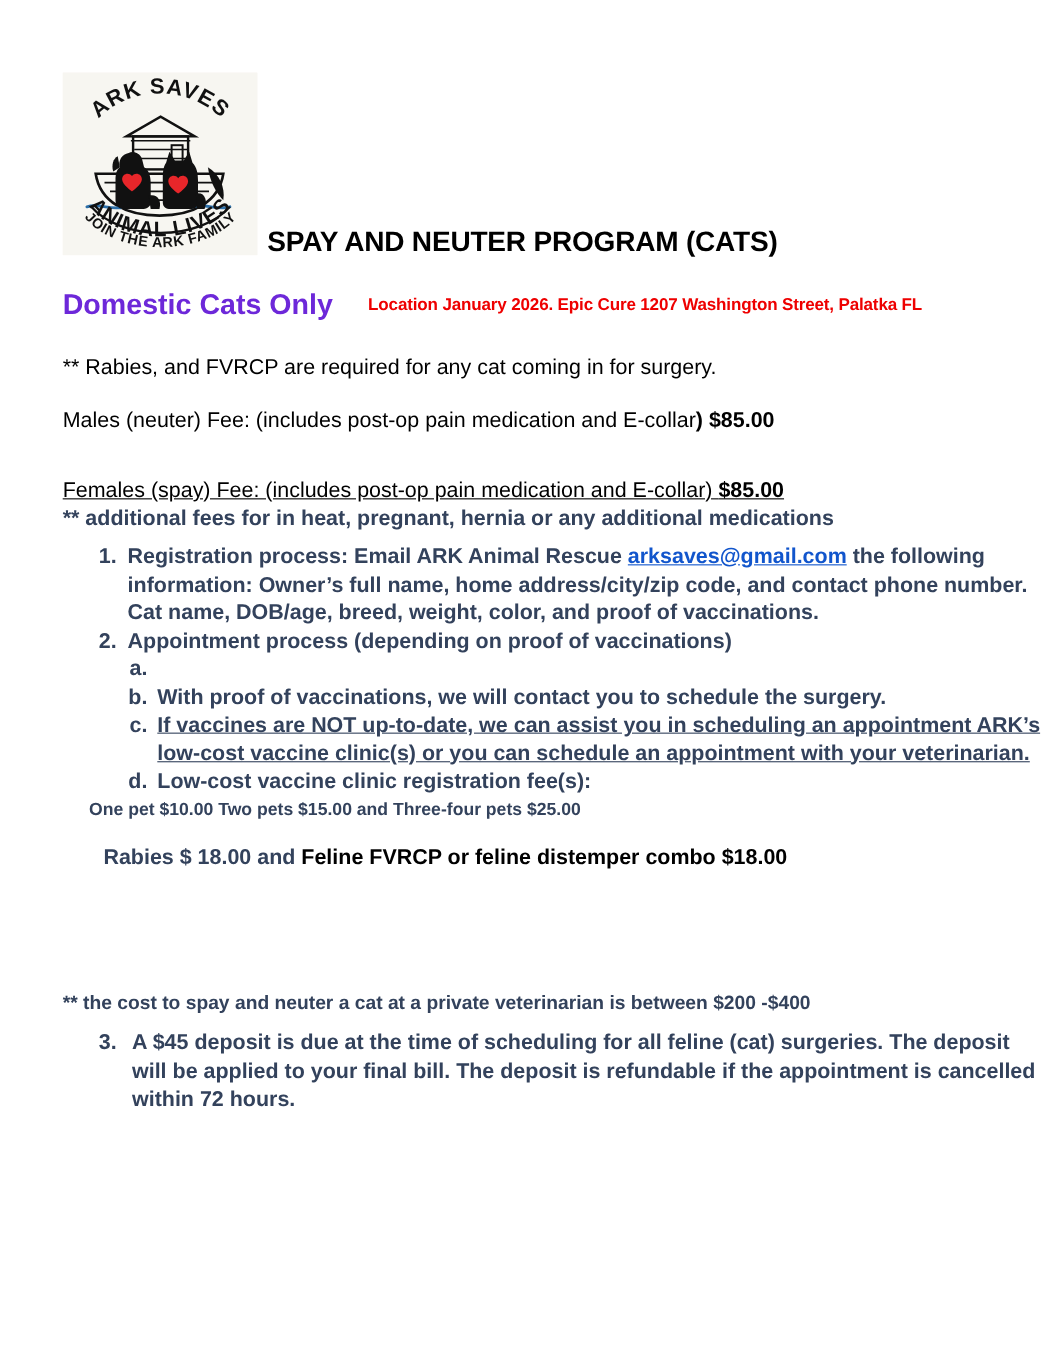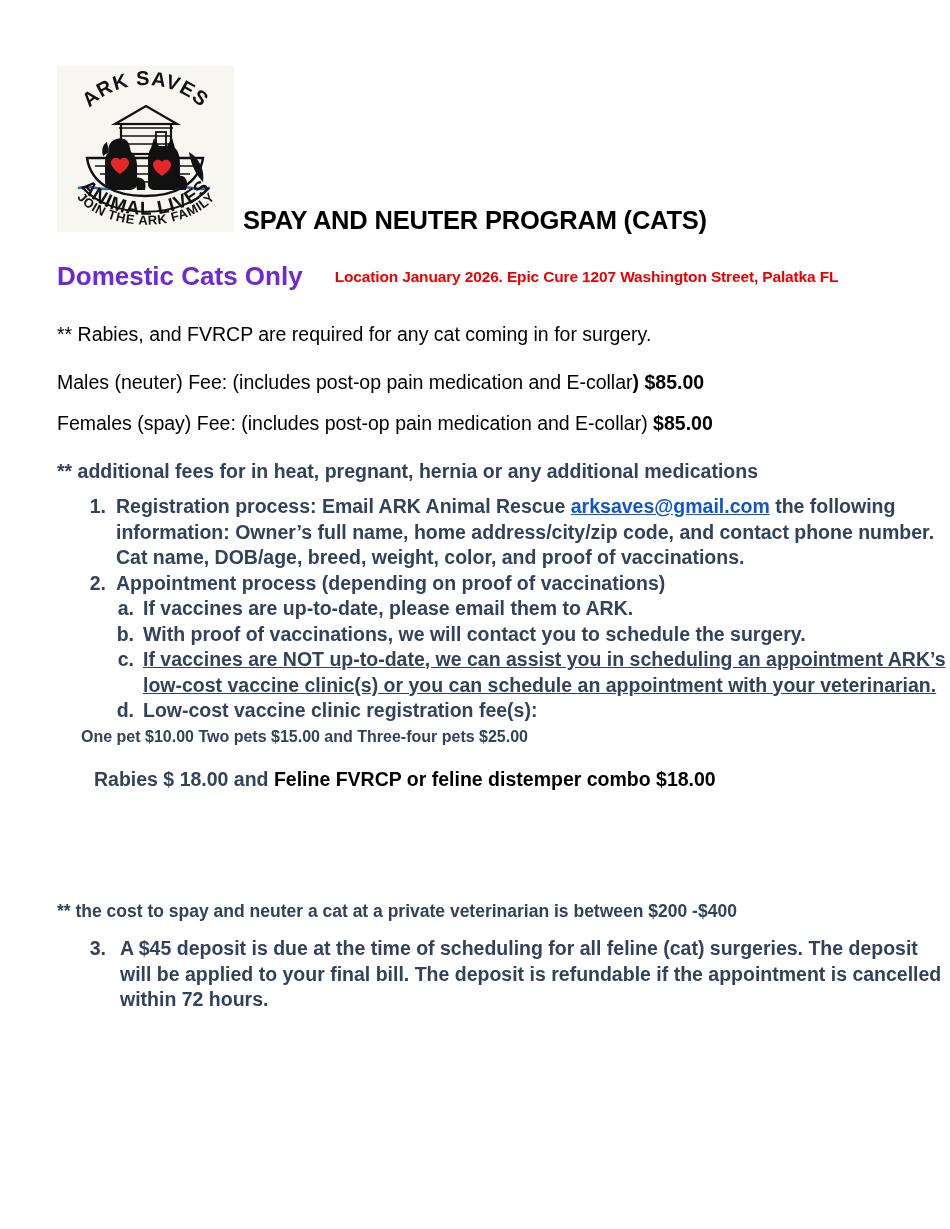"Females (spay) Fee: (includes post-op" .p-females { text-decoration: none -> underline; top: 410px -> 433px }
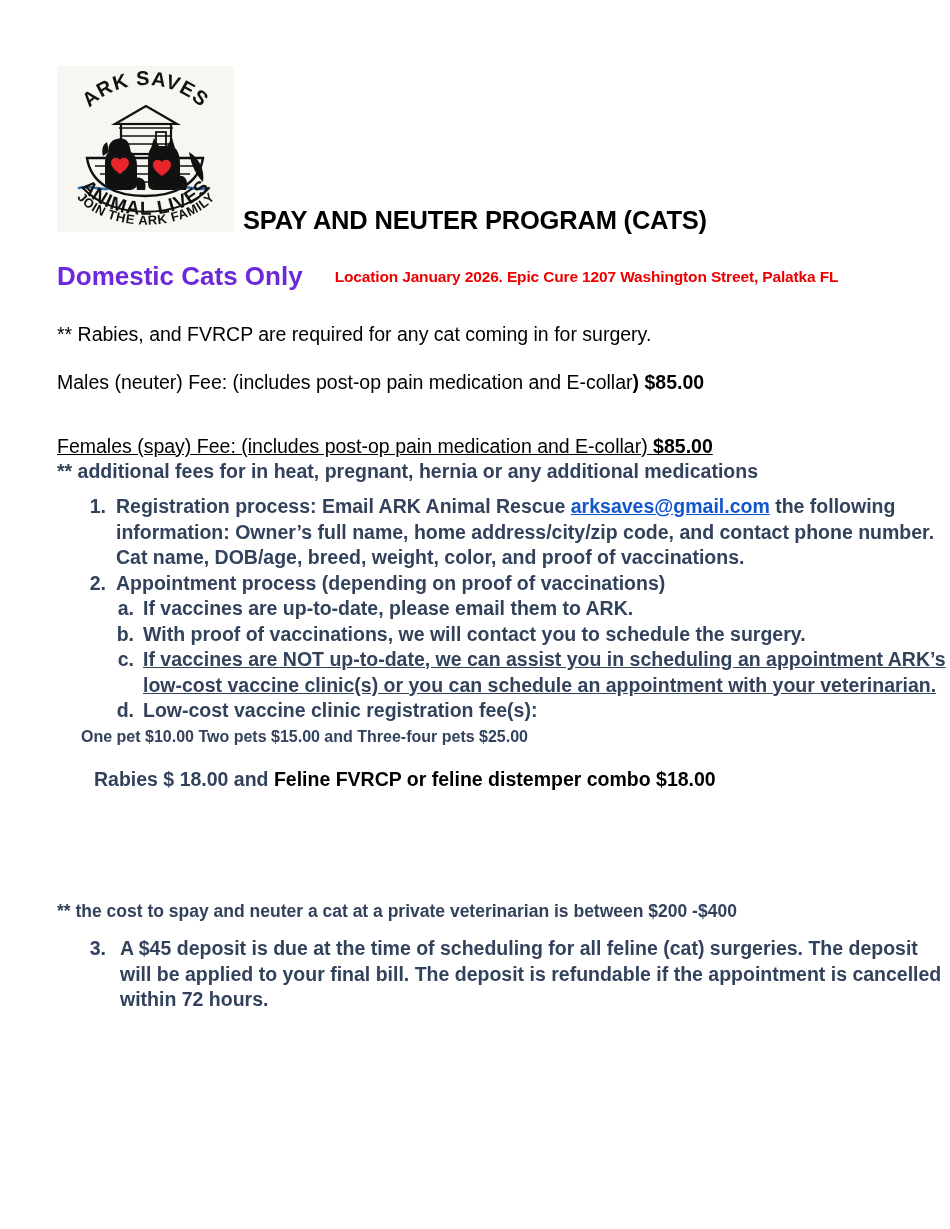"If vaccines are up-to-date, please" span.li-text { html: <span>If vaccines are up-to-date, please email them to ARK.</span> -> none }
